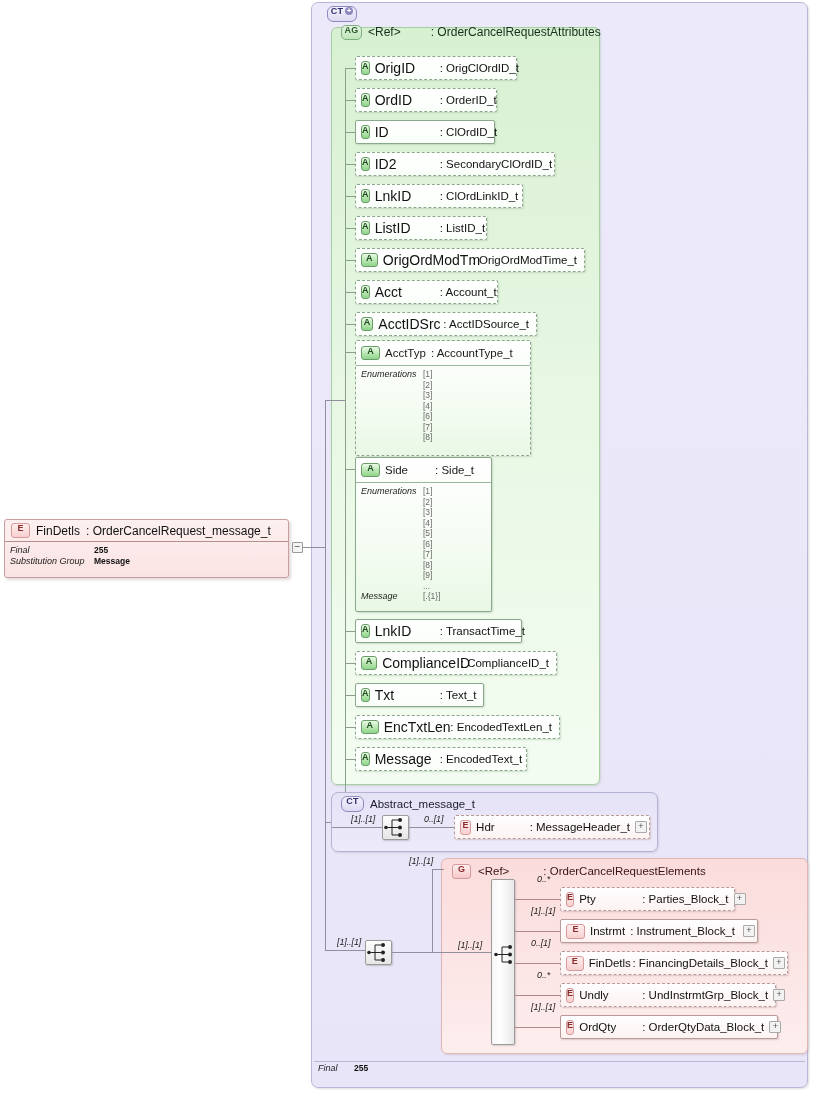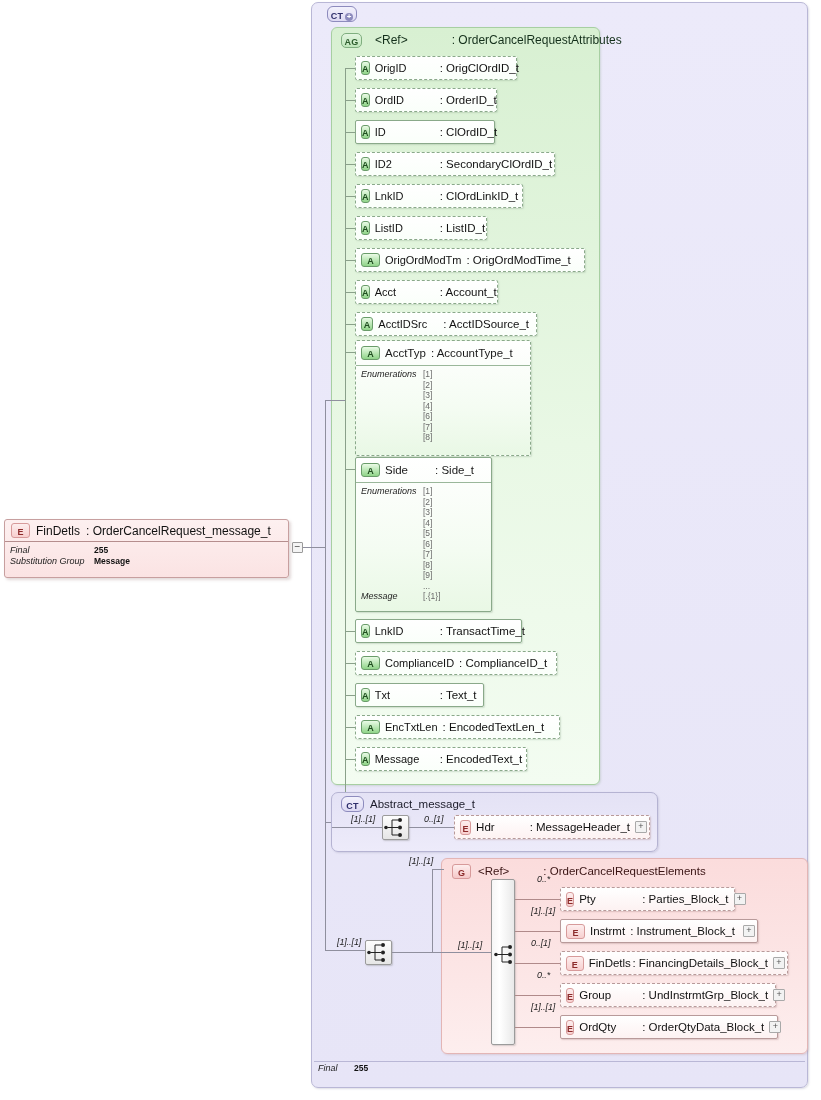"CT" .badge { align-items: flex-end -> flex-start }
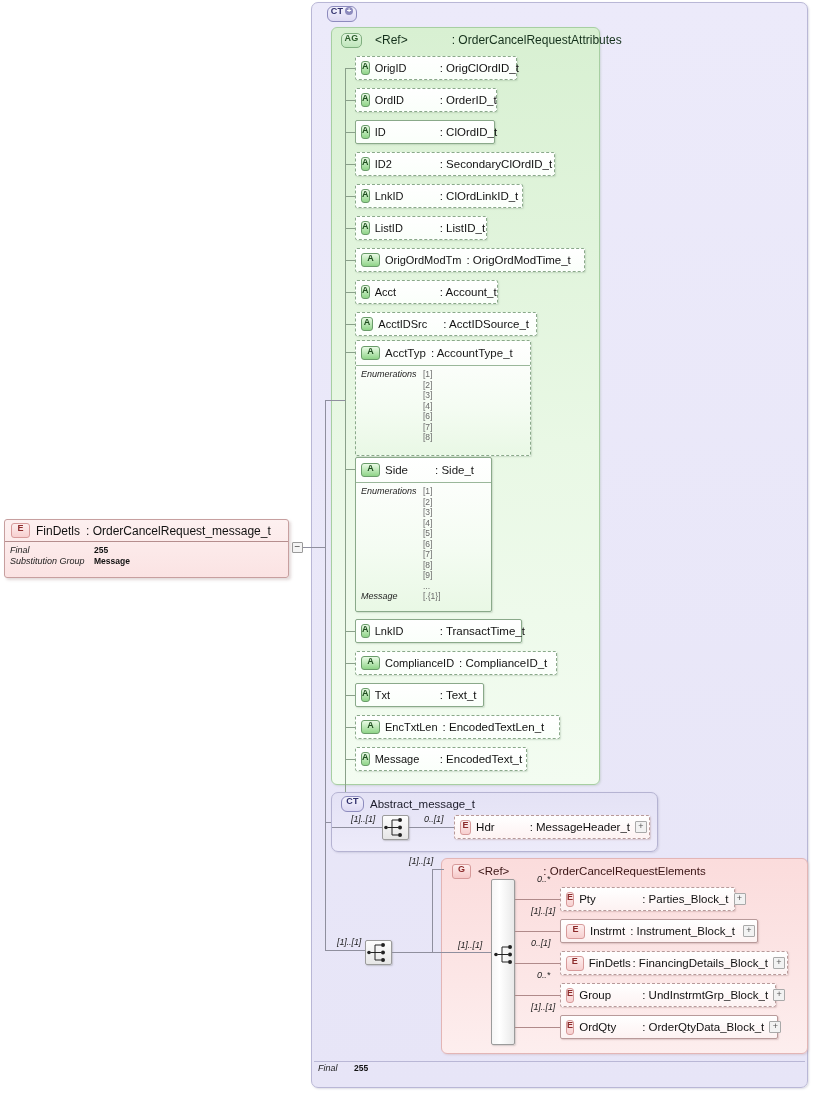"AG" .ag-title { gap: 13px -> 6px; top: 32px -> 24px }
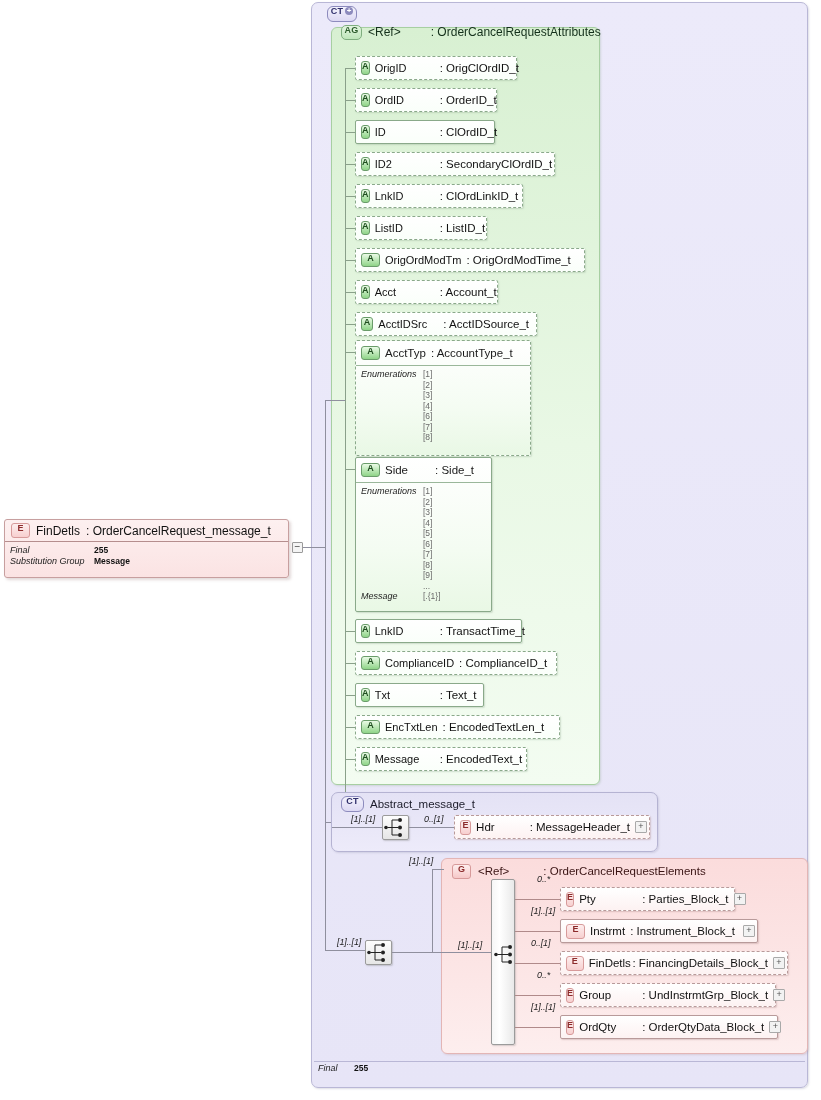"OrigID" .attr .nm { font-size: 11px -> 14px }
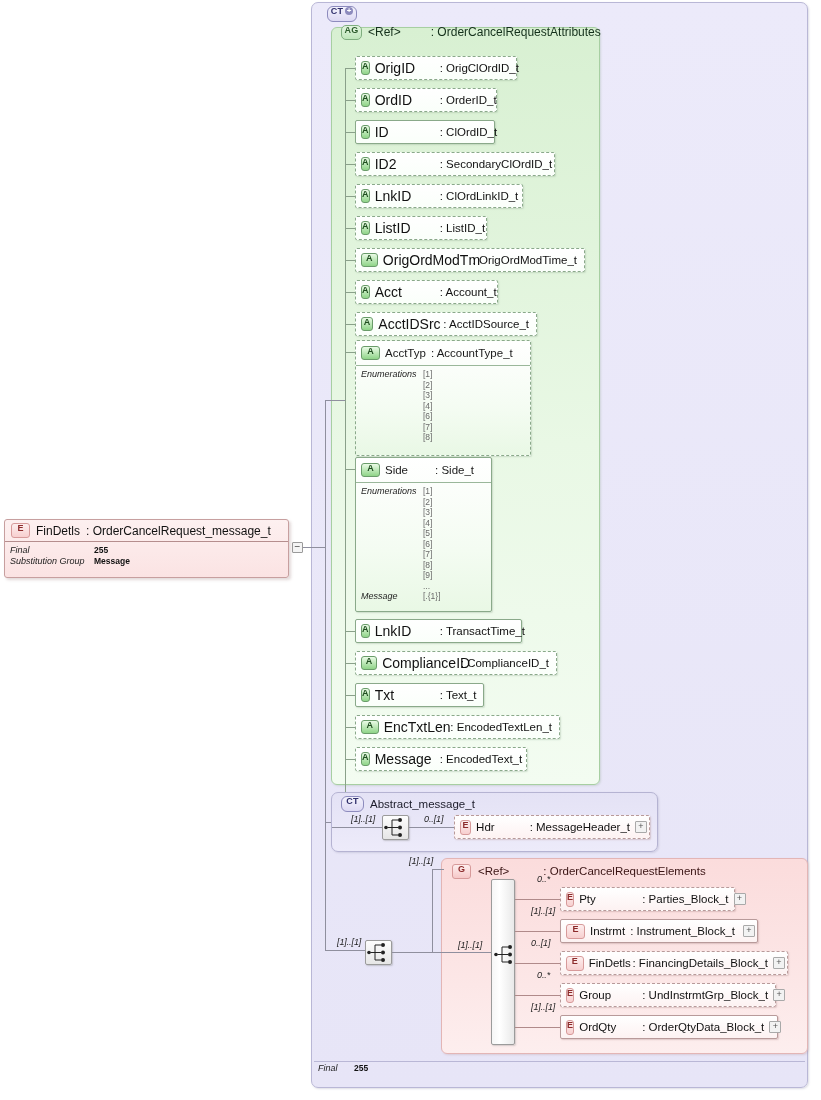"Group" span.nm { text: Group -> Undly }
